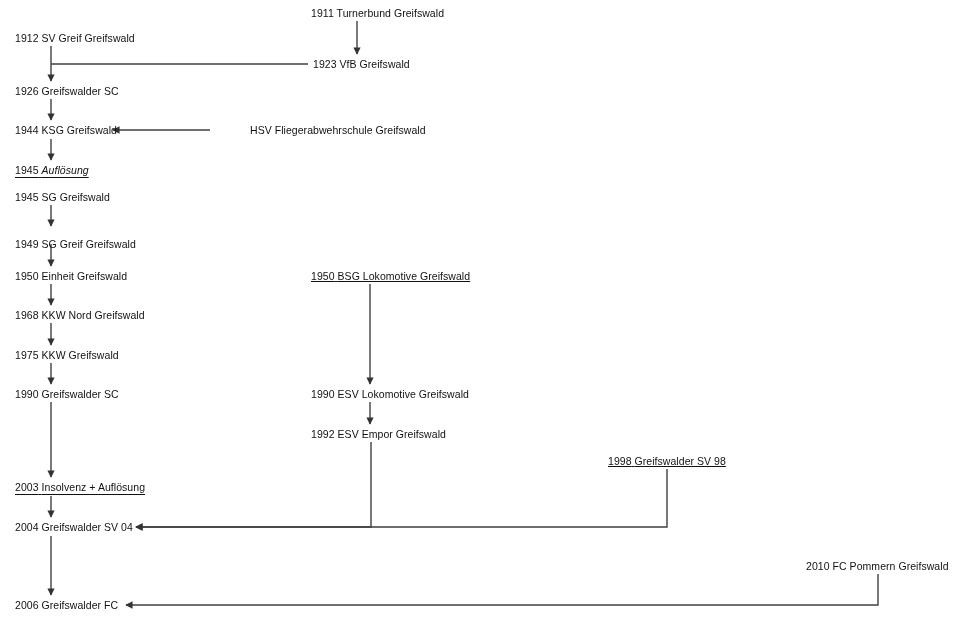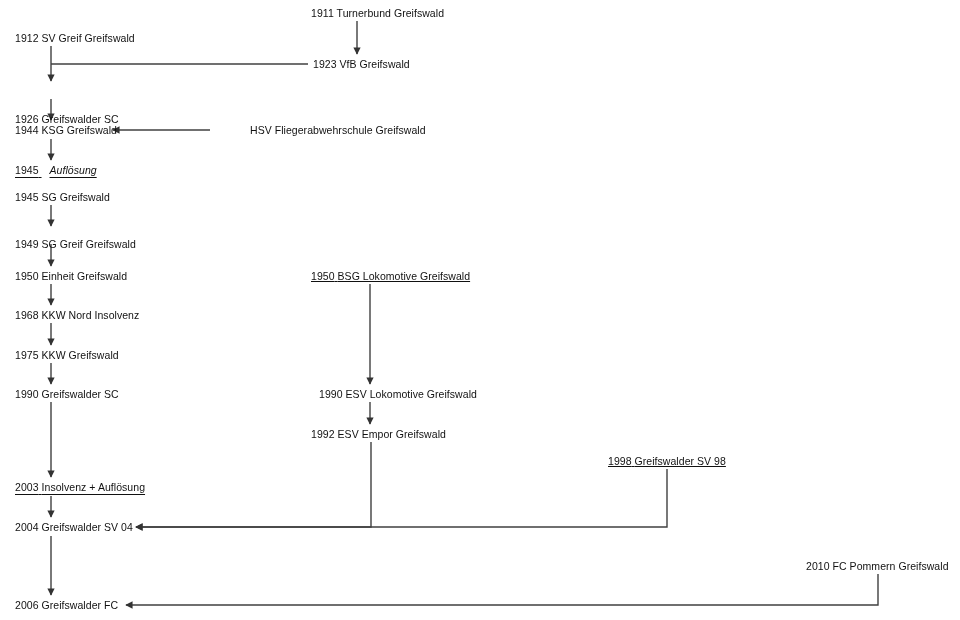"1926 Greifswalder SC" div.node { margin-top: 28px -> none }
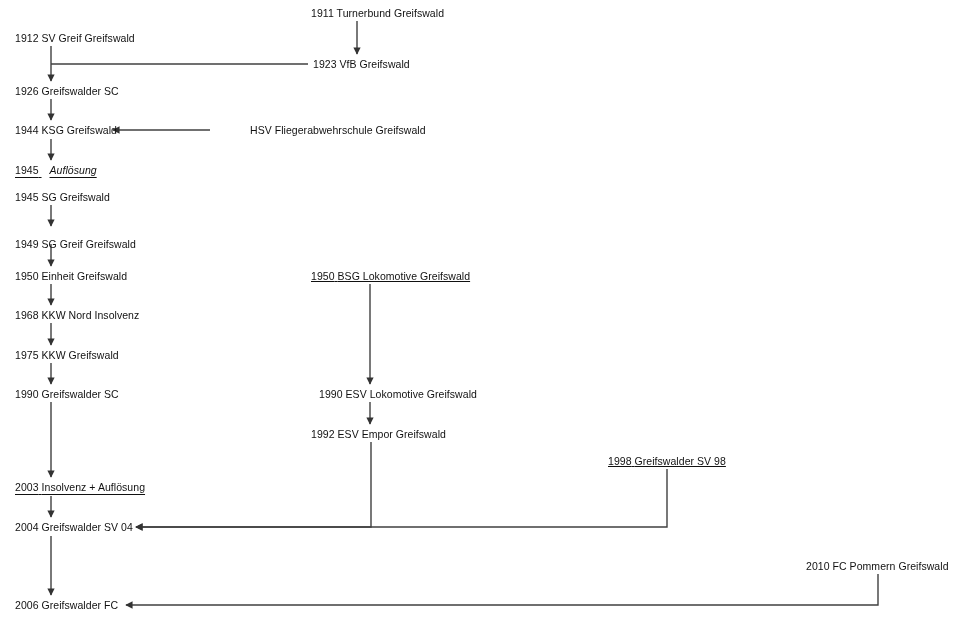"Auflösung" .node.italic-name .nm { margin-left: 8px -> none }
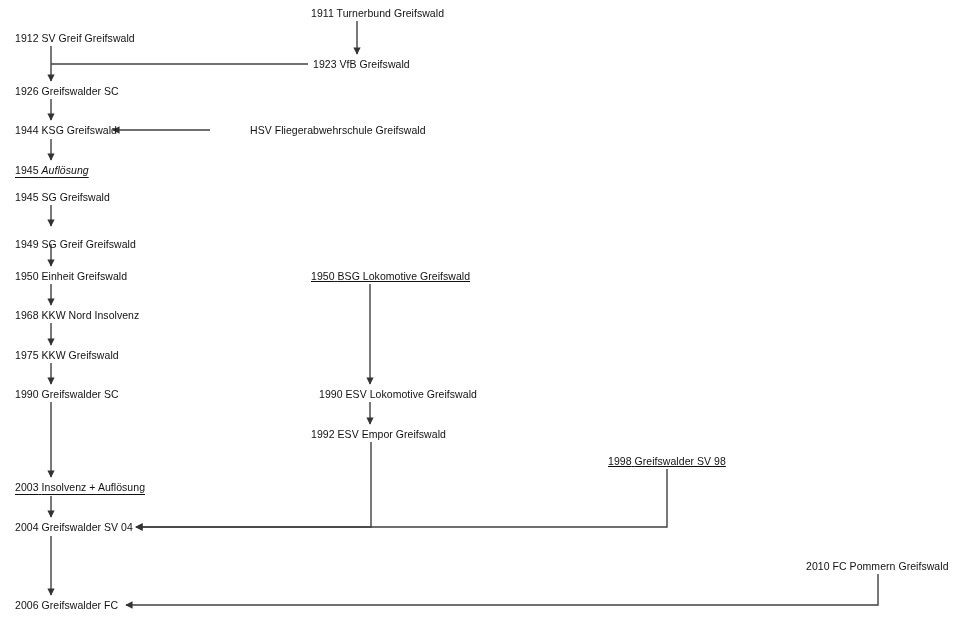"KKW Nord Insolvenz" span.nm { text: Insolvenz -> Greifswald }
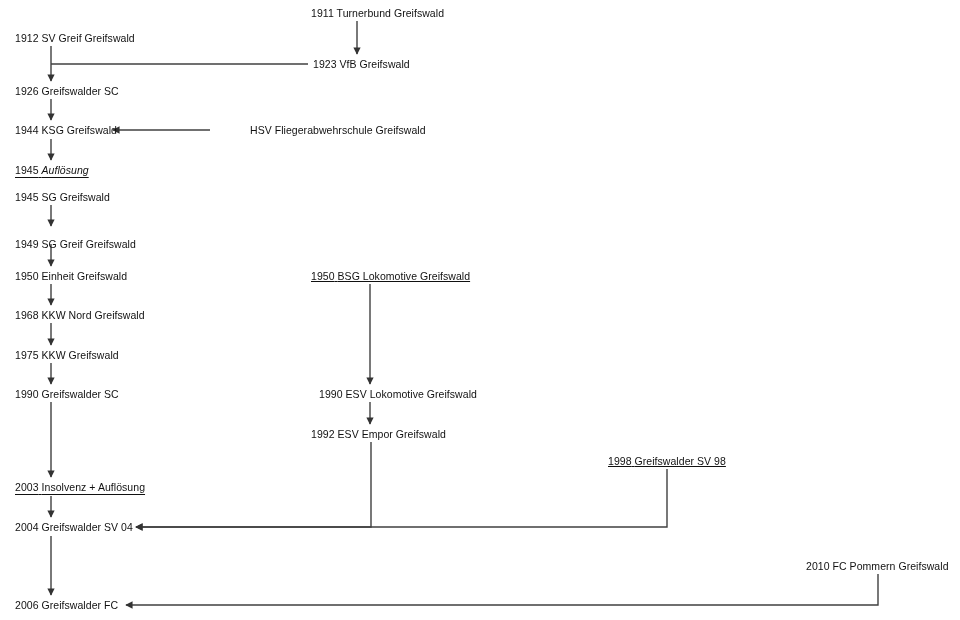"1990 ESV Lokomotive Greifswald" div.node { margin-left: 8px -> none }
